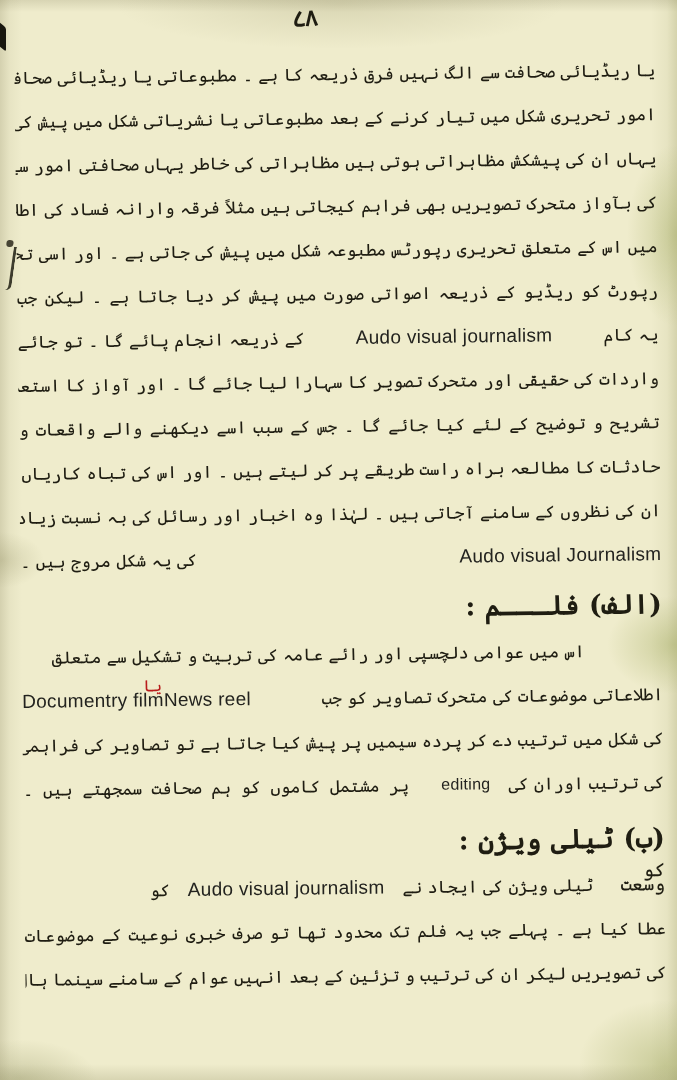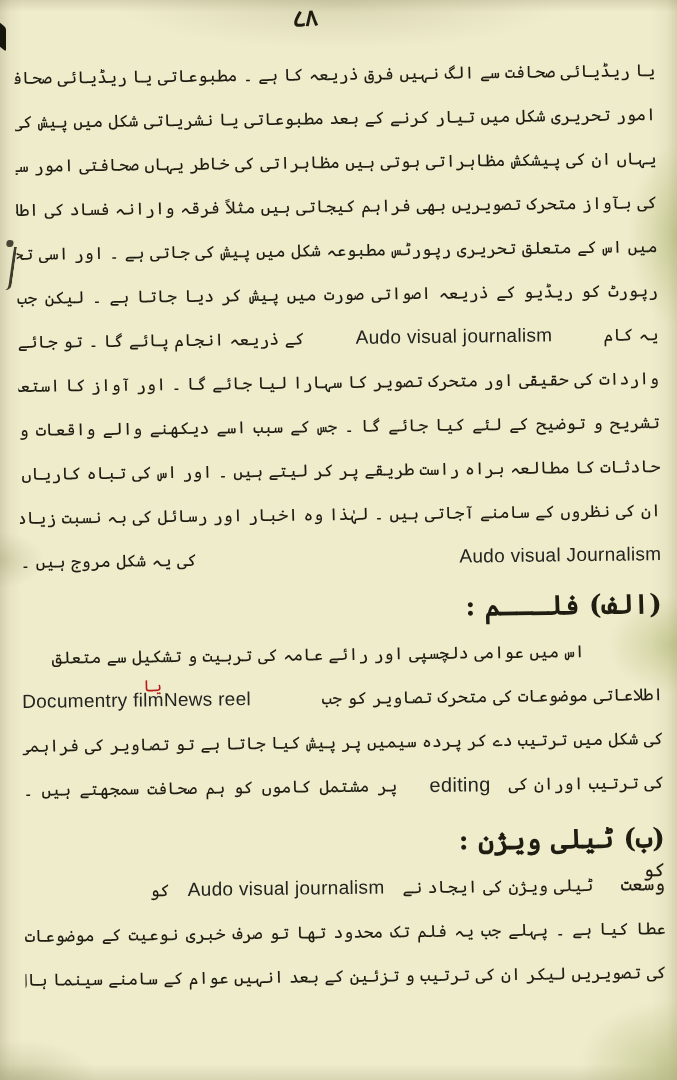"editing" .en.small { font-size: 20px -> 16px }
